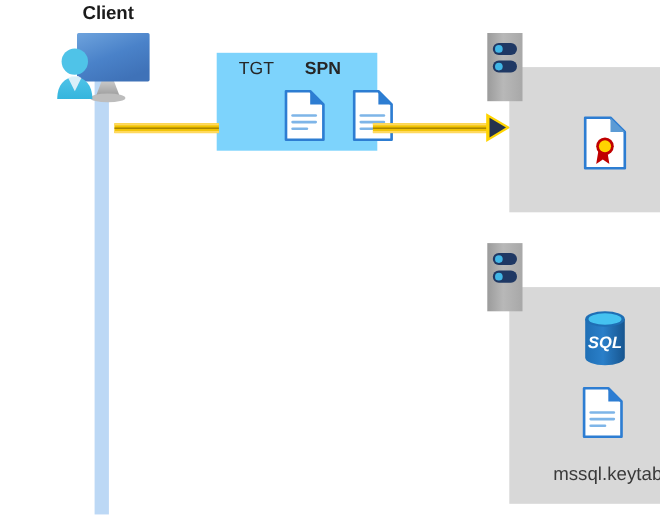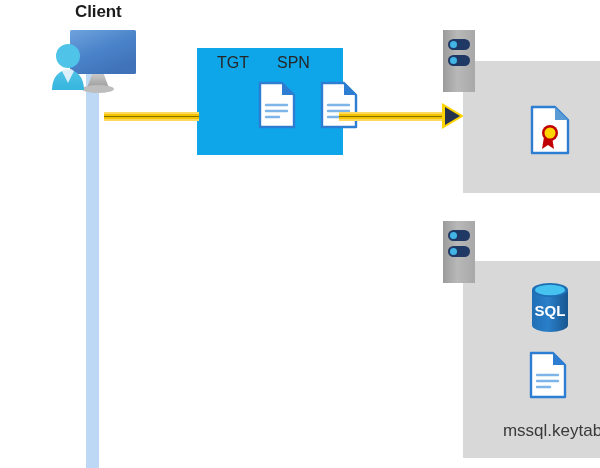"TGT" #msg-box { background: #0ea5e9 -> #7dd3fc; height: 107px -> 89px }
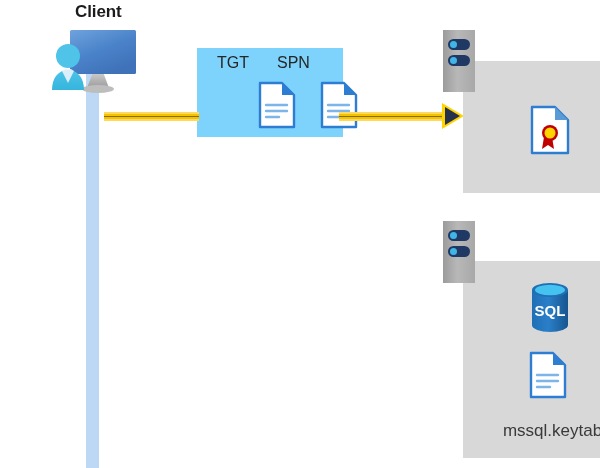"SPN" div.doc-label { font-weight: none -> bold }
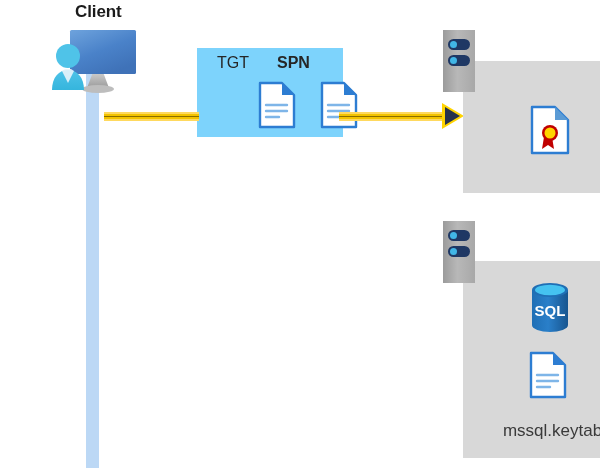"SQL" #sql-icon { font-style: none -> italic }
